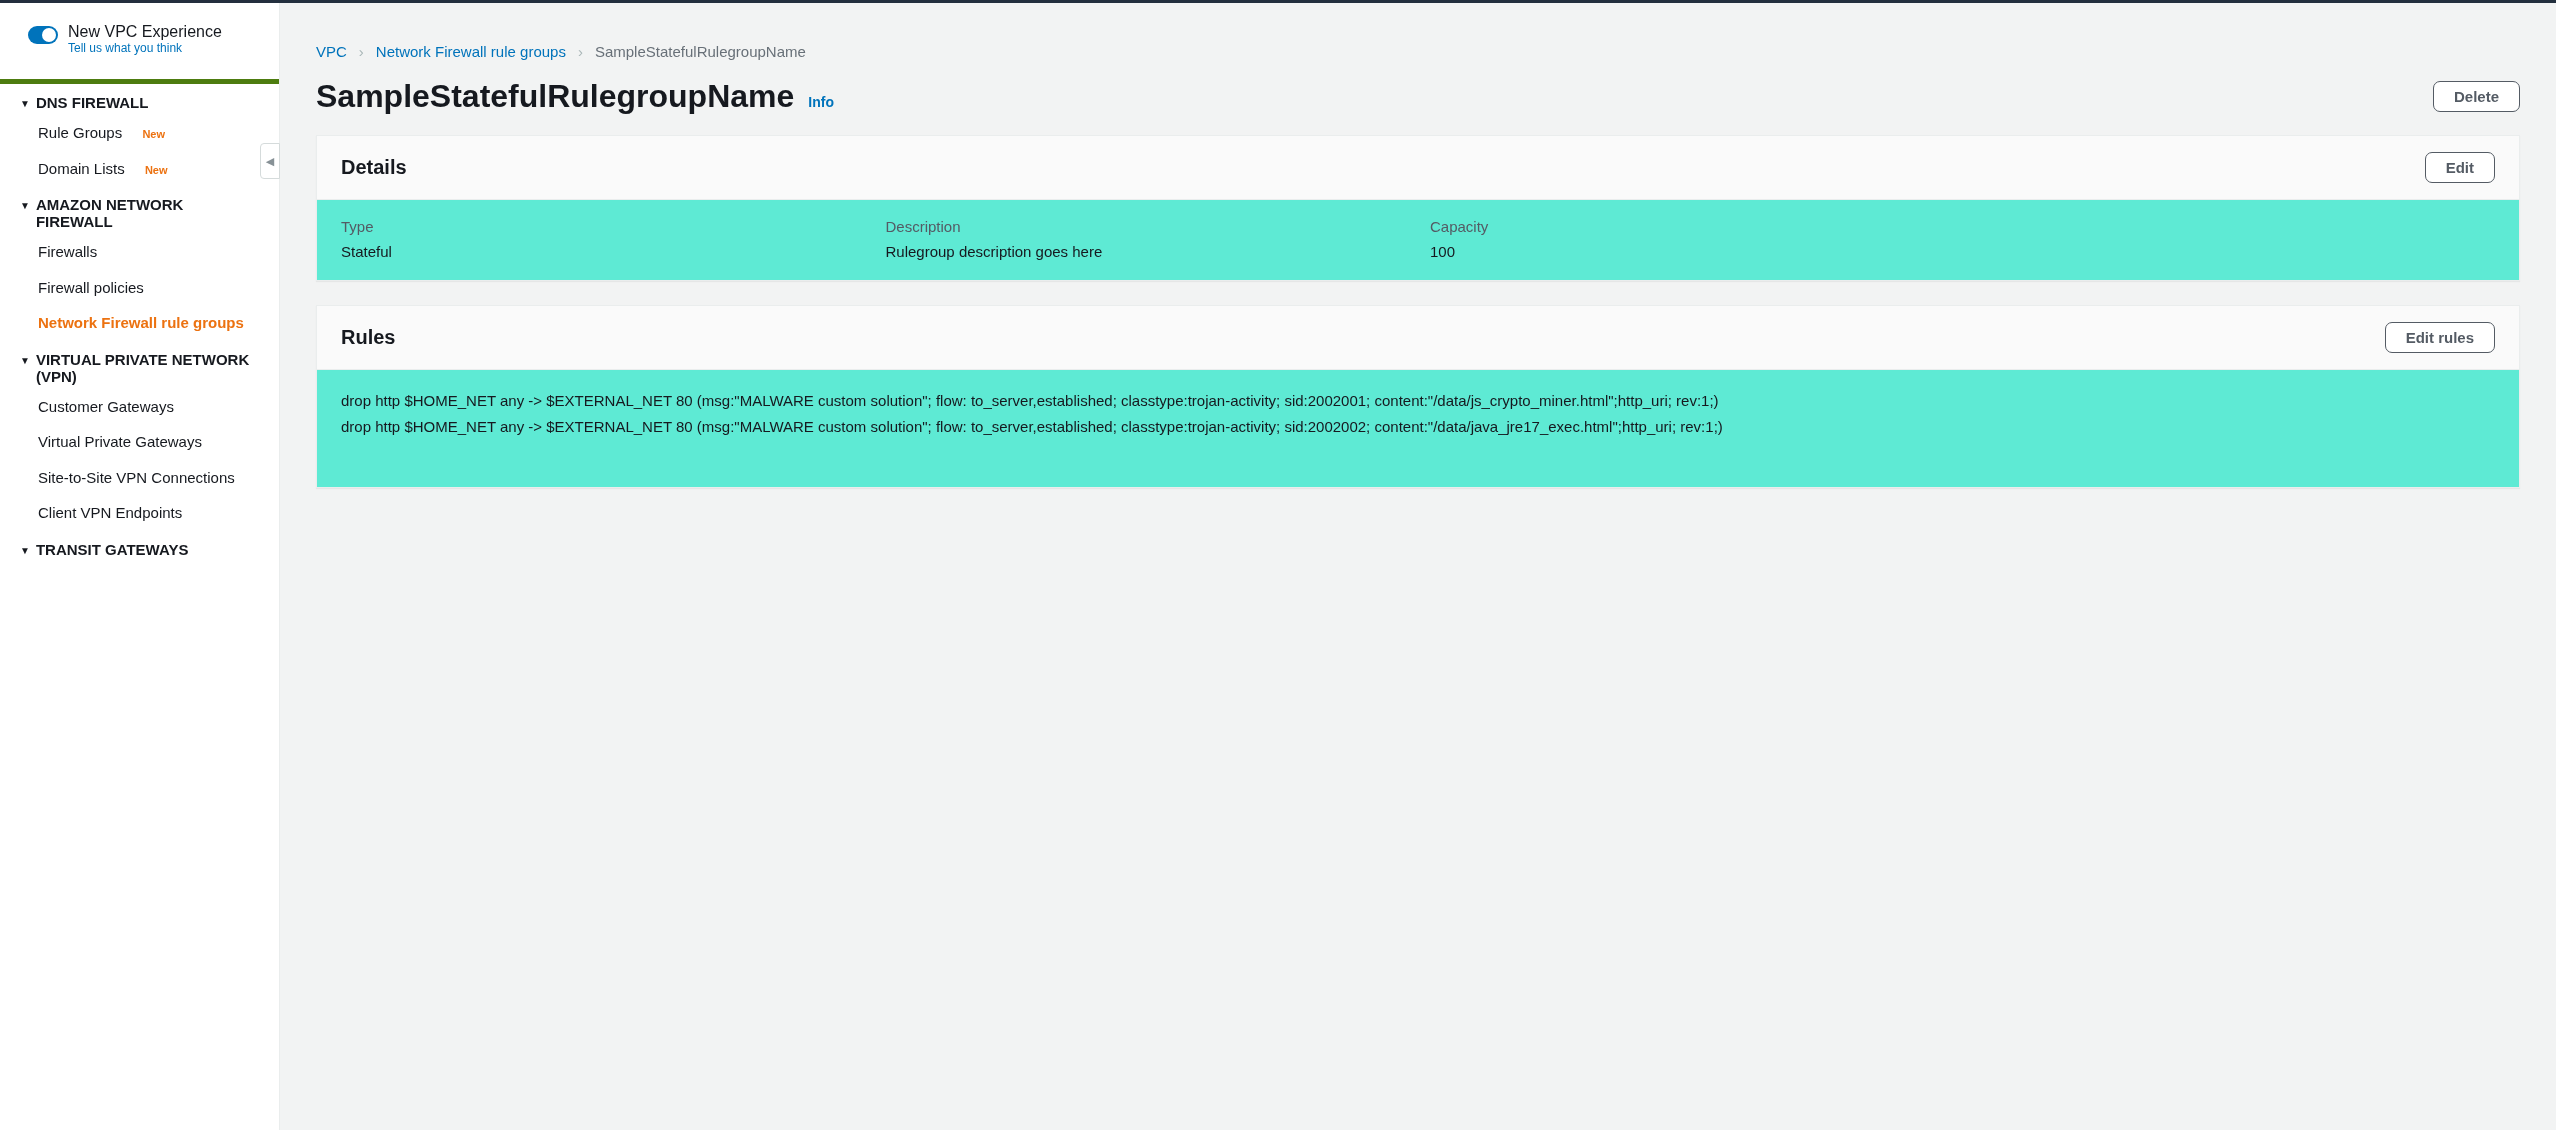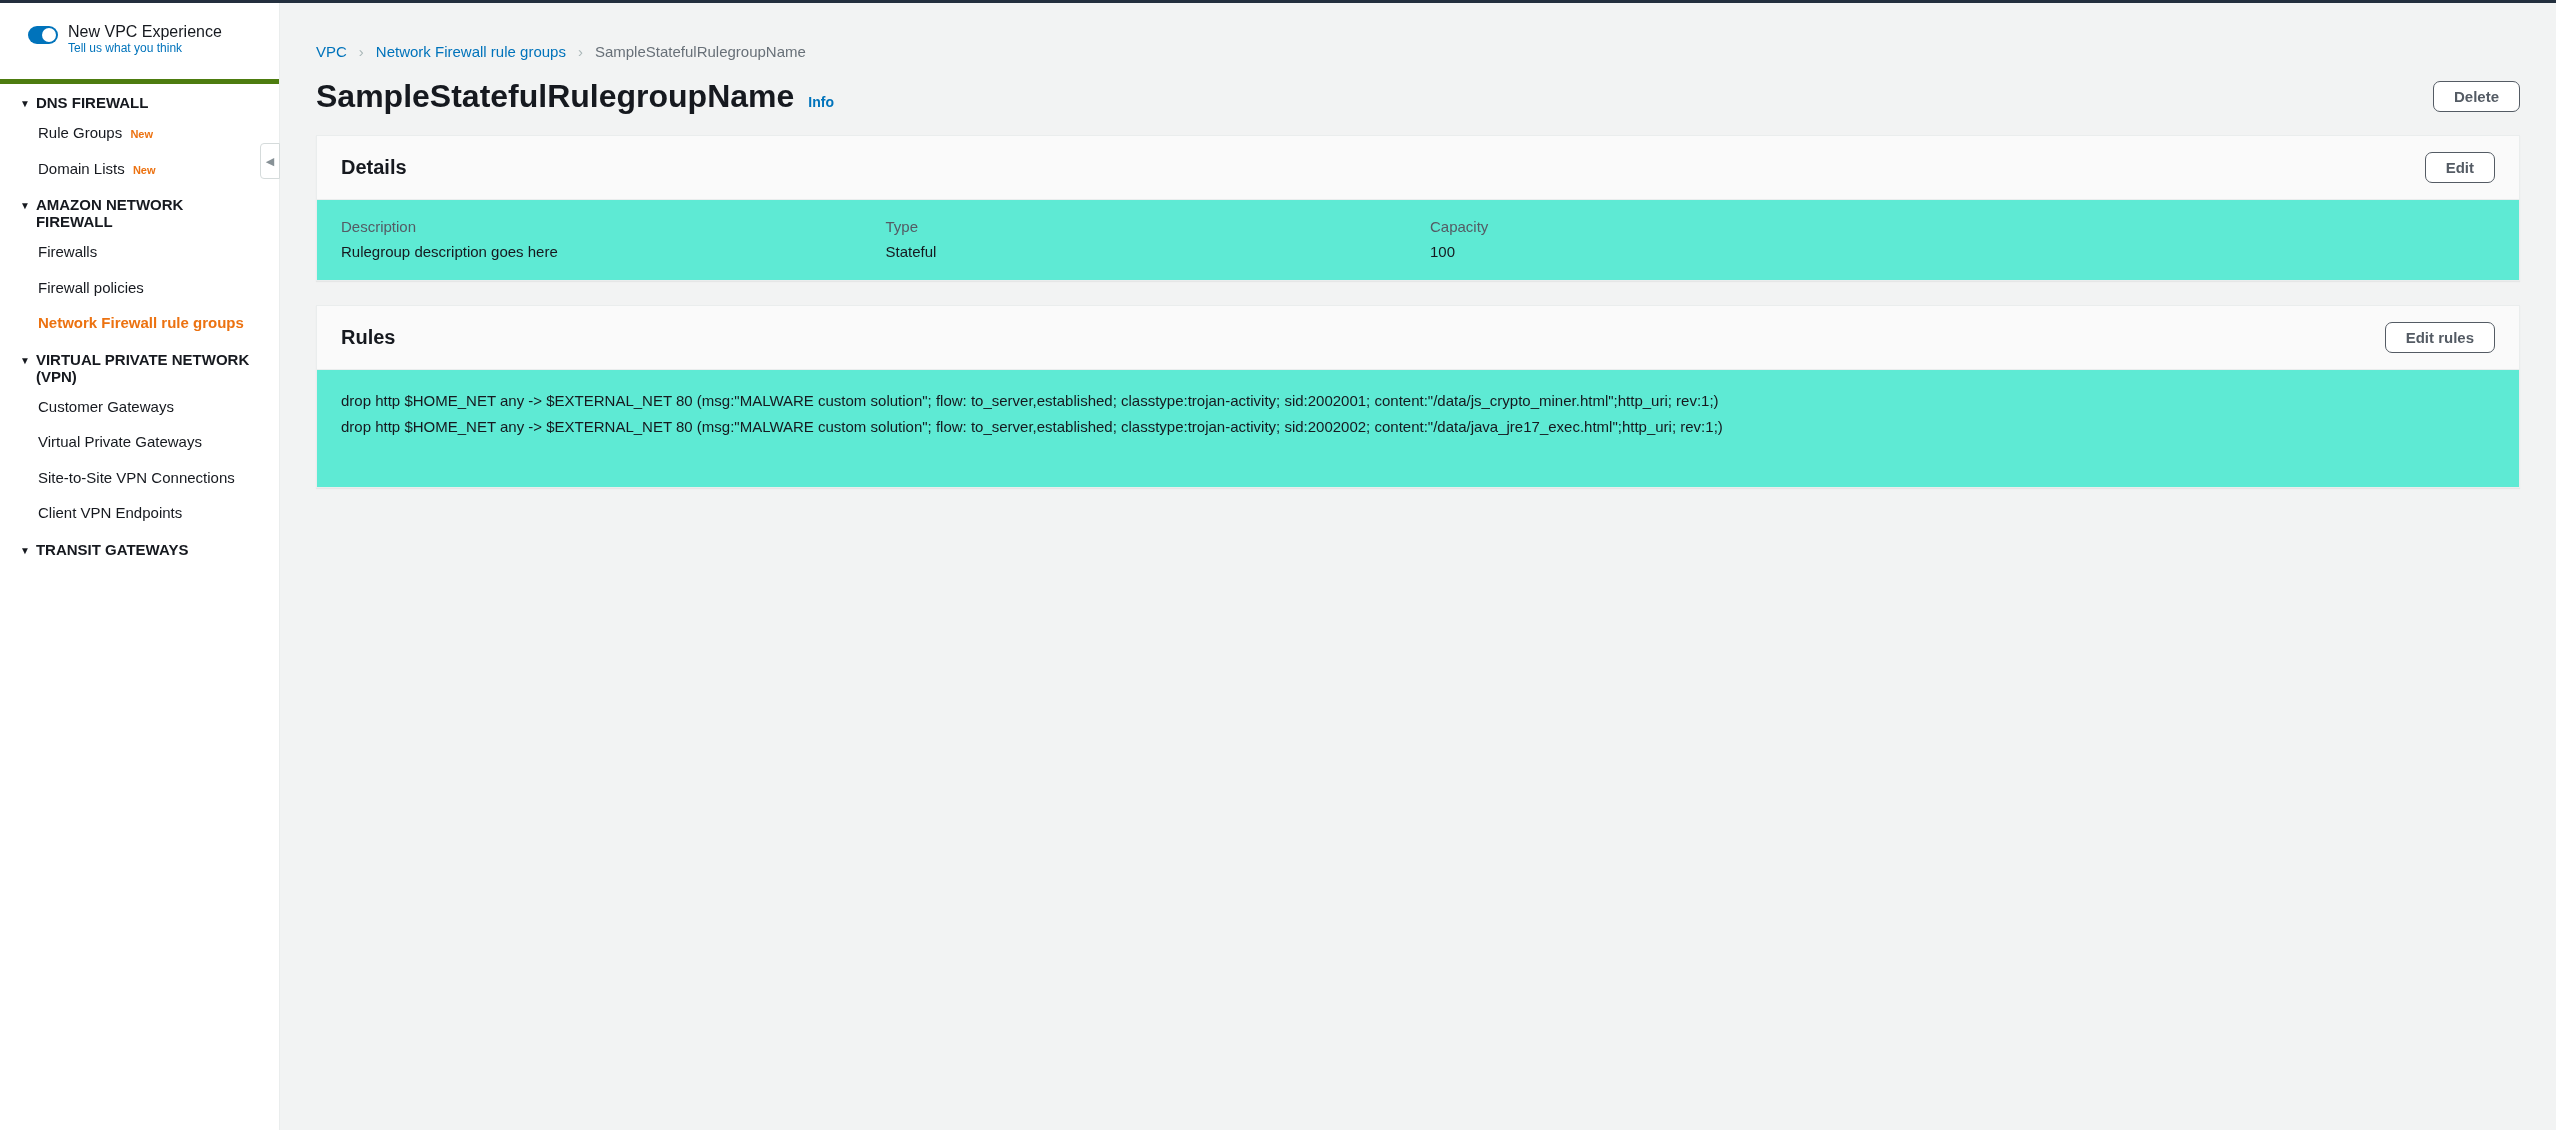"New" .badge-new { margin-left: 4px -> 16px }
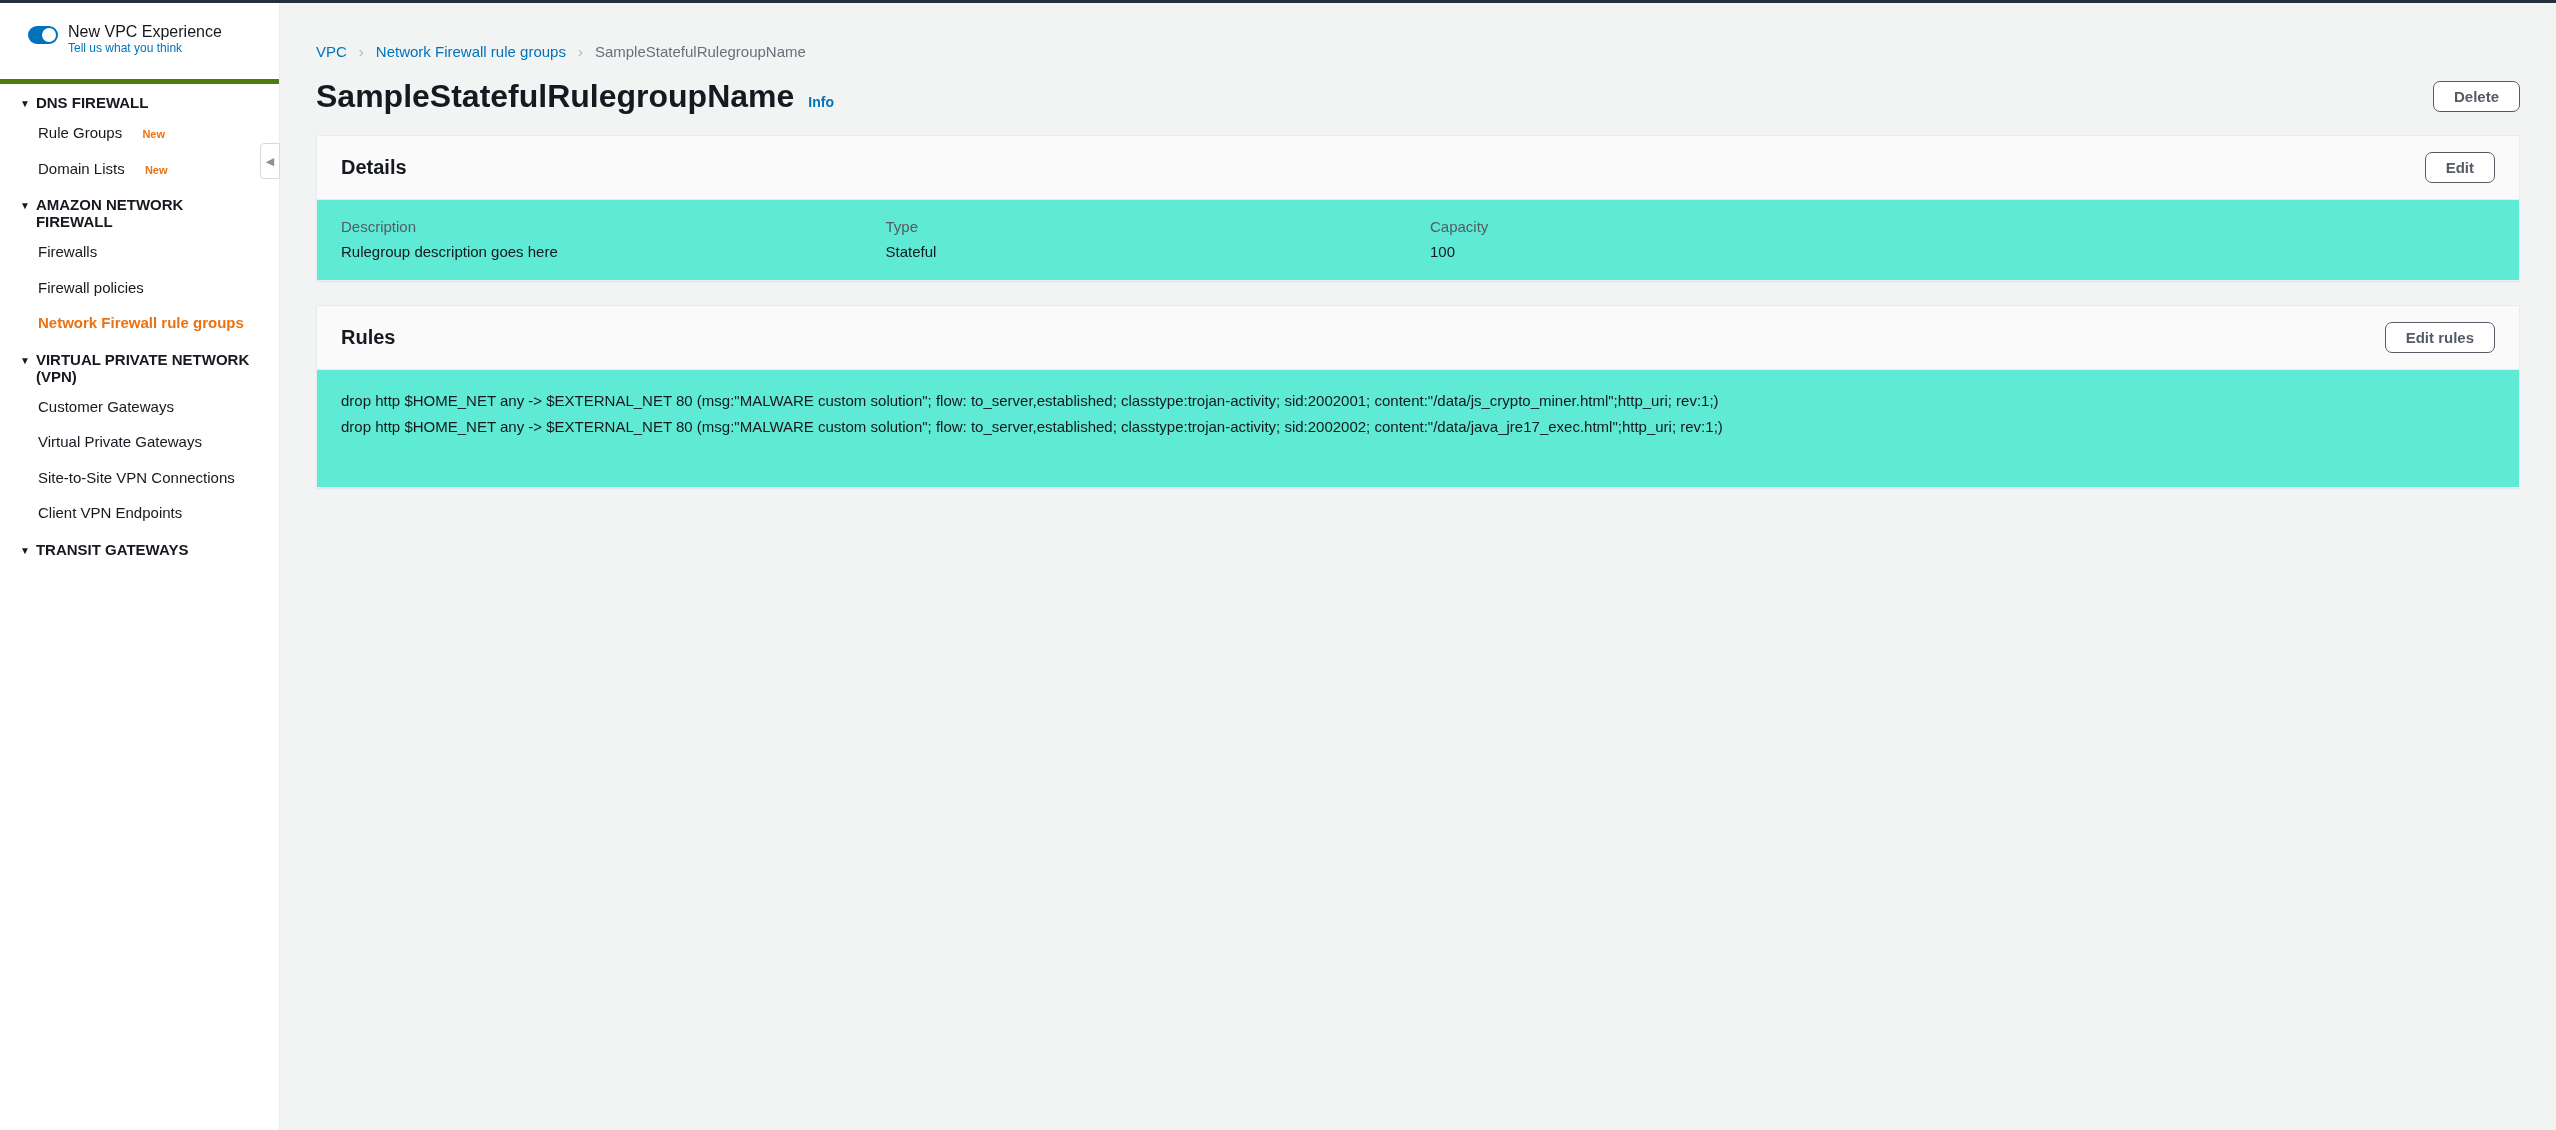"Description" div { order: before "Type" -> after "Type" }
